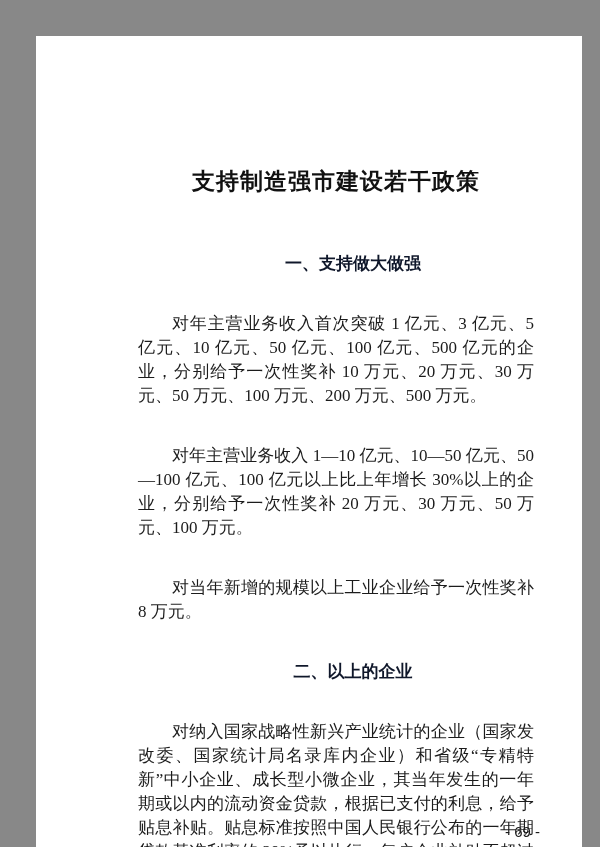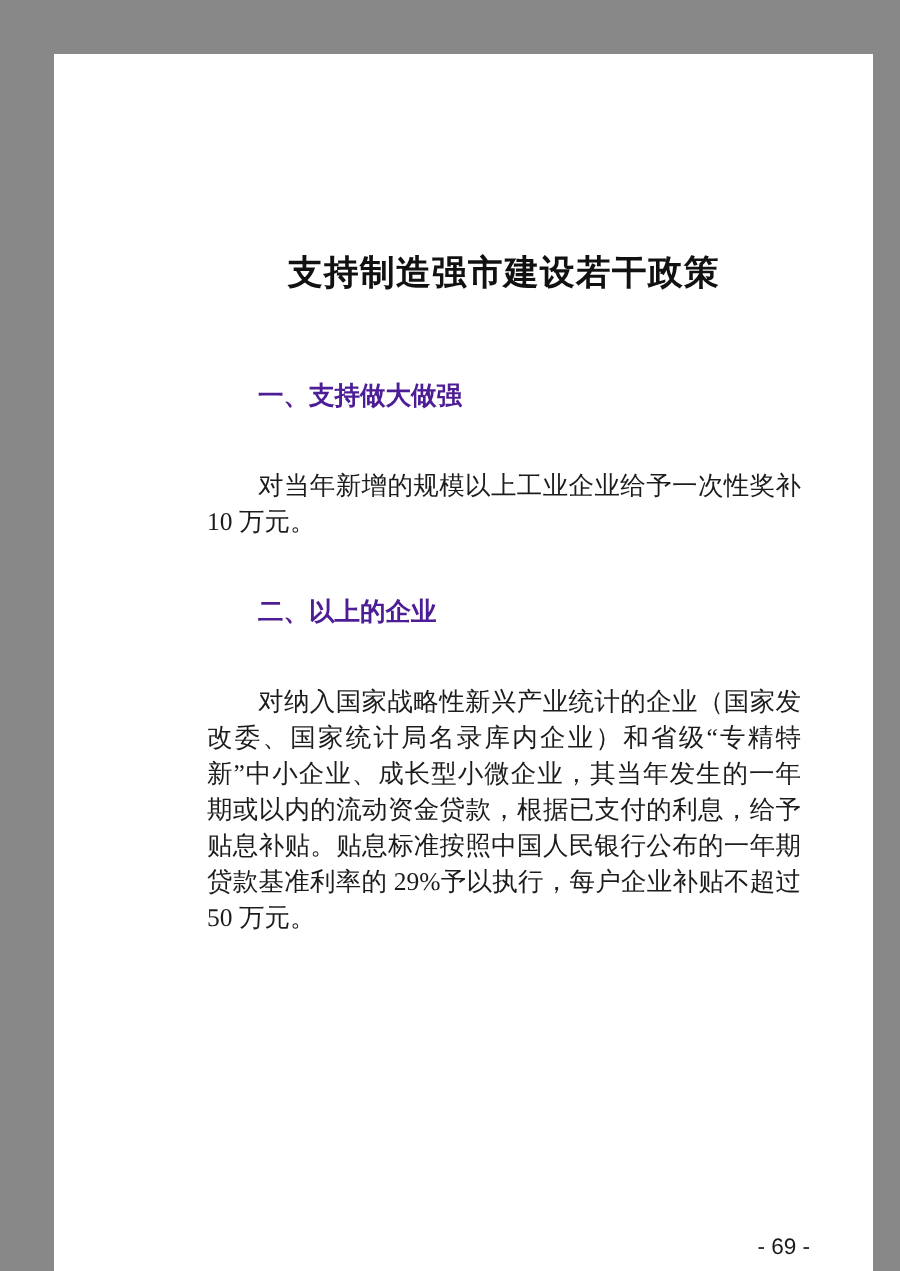"一、支持做大做强" .para.heading { color: #4c1d95 -> #0f172a; text-align: left -> center }
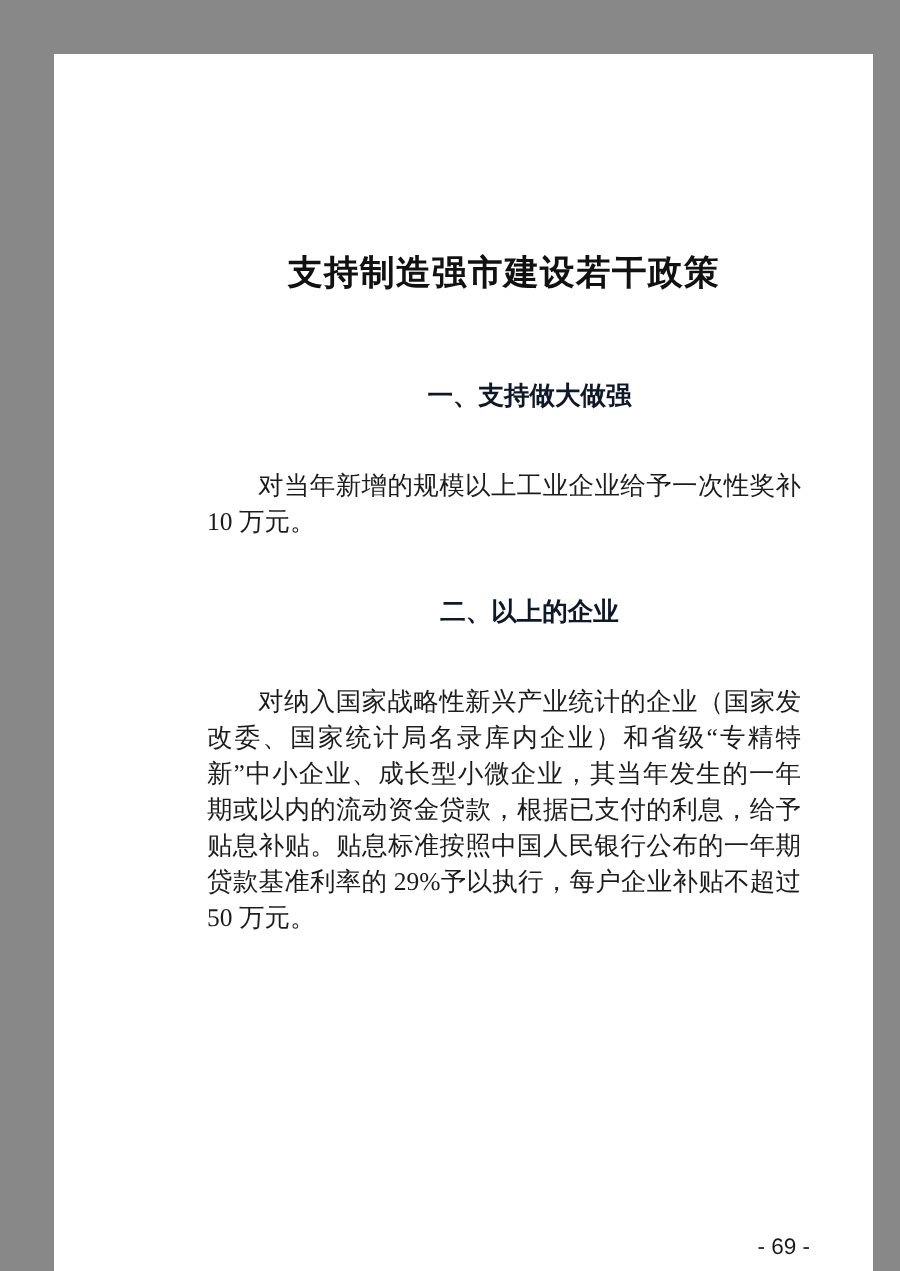"对年主营业务收入首次突破 1 亿元、3 亿元、5 亿元、10" p.para { html: none -> <p>对年主营业务收入首次突破 1 亿元、3 亿元、5 亿元、10 亿元、50 亿元、100 亿元、500 亿元的企业，分别给予一次性奖补 10 万元、20 万元、30 万元、50 万元、100 万元、200 万元、500 万元。</p> }
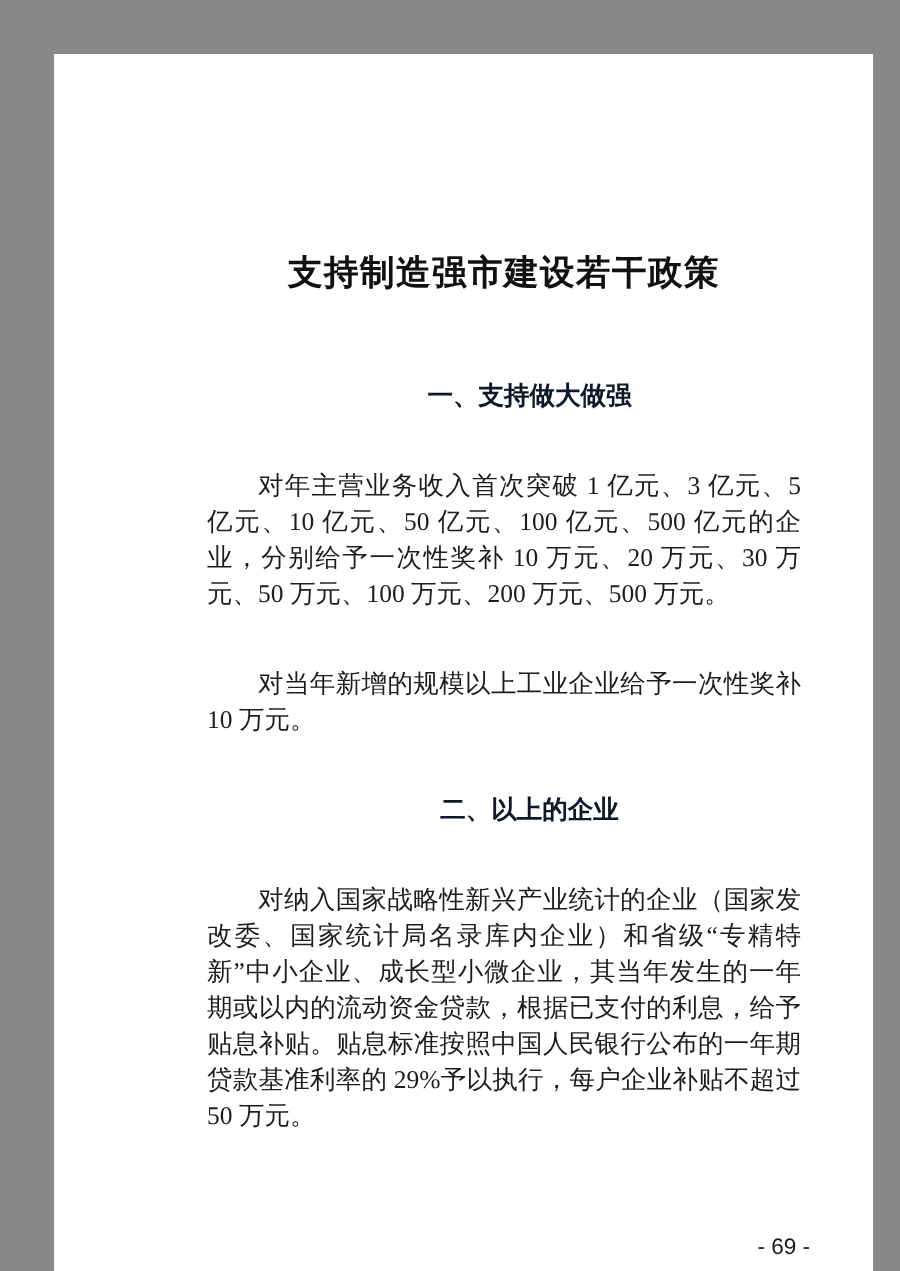"对年主营业务收入 1—10 亿元、10—50 亿元、50—100 亿元、100" p.para { html: none -> <p>对年主营业务收入 1—10 亿元、10—50 亿元、50—100 亿元、100 亿元以上比上年增长 30%以上的企业，分别给予一次性奖补 20 万元、30 万元、50 万元、100 万元。</p> }
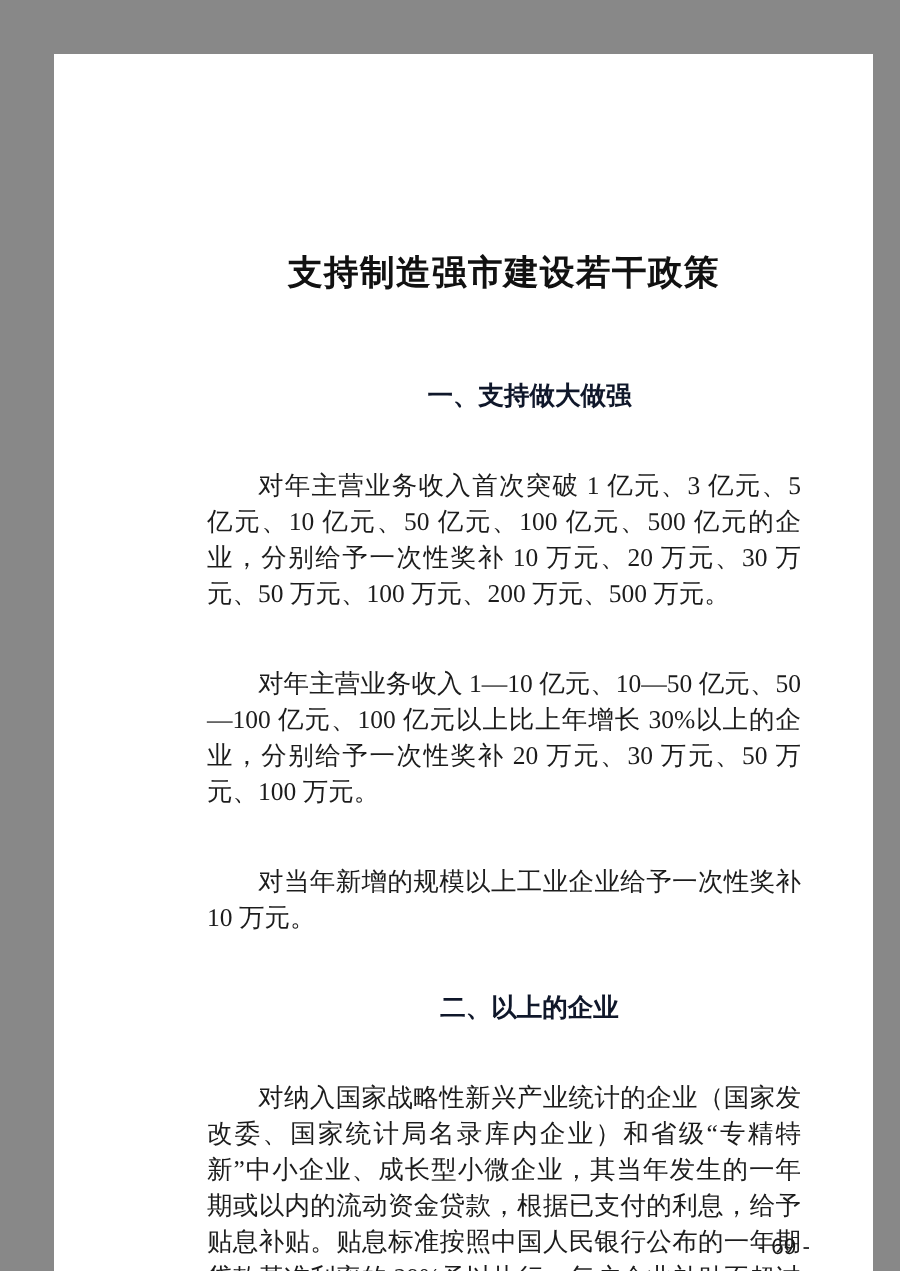"对当年新增的规模以上工业企业给予一次性奖补 10 万元。" p.para { text: 10 -> 8 }
